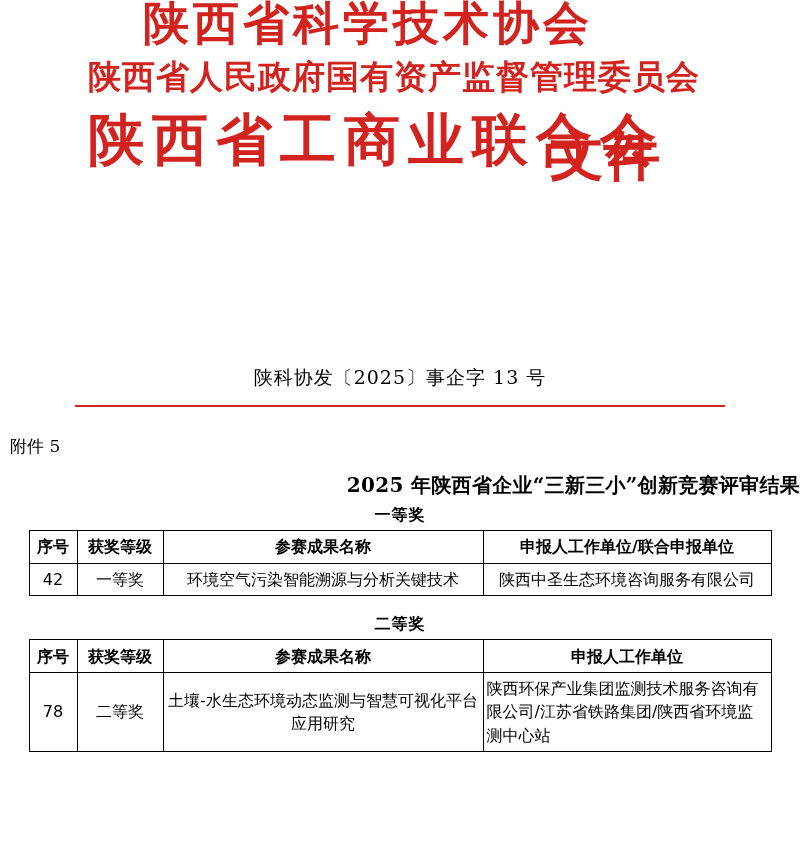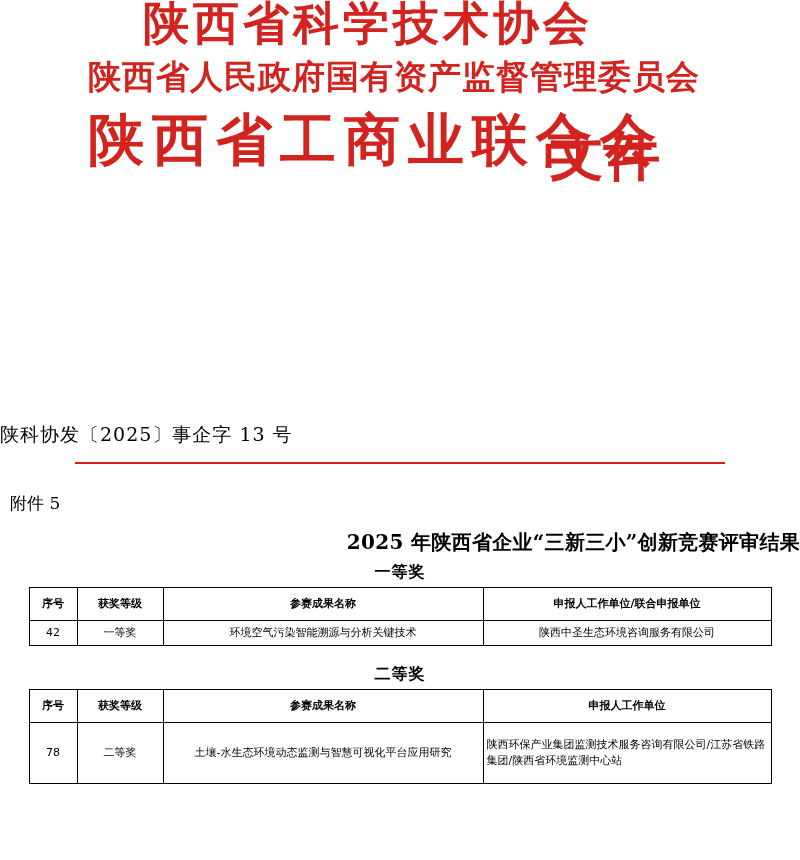"陕科协发〔2025〕事企字 13 号" .docnum { margin-top: 92px -> 35px; text-align: left -> center }
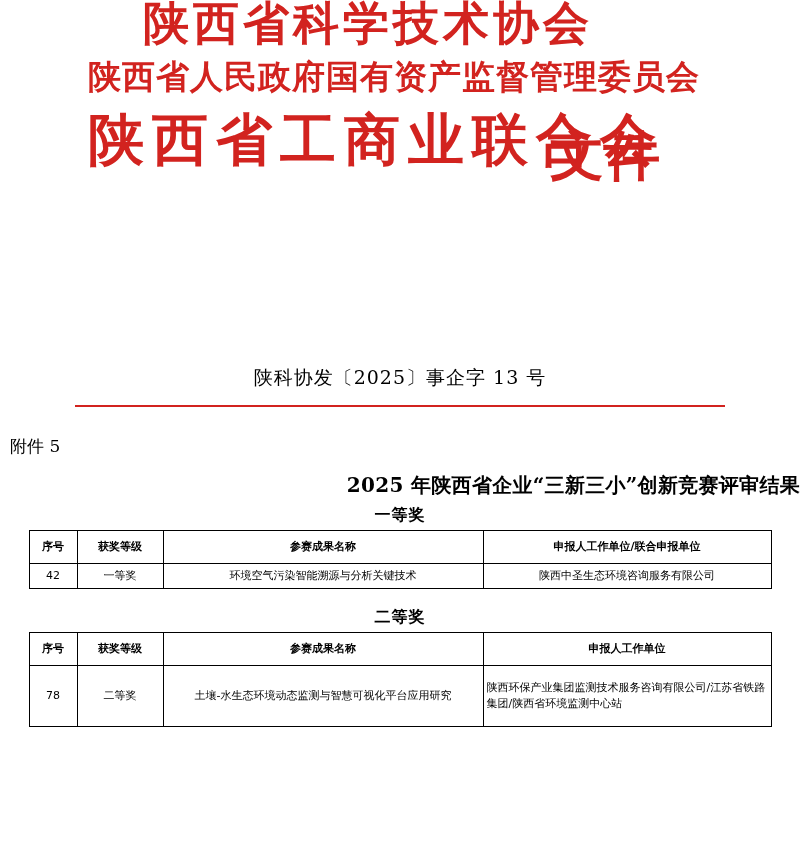"序号" table.result-table td, table.result-table th { font-size: 11px -> 16px }
